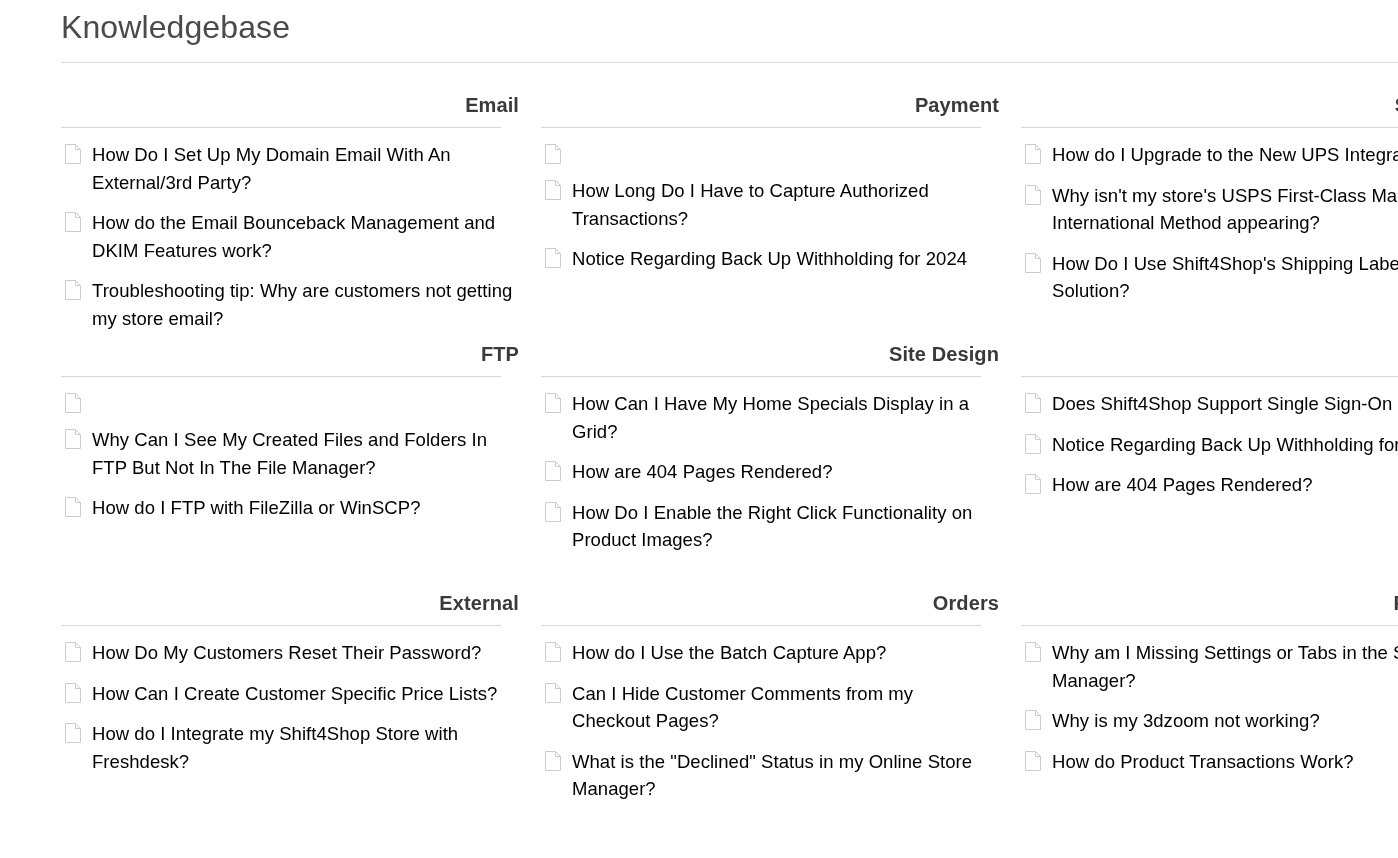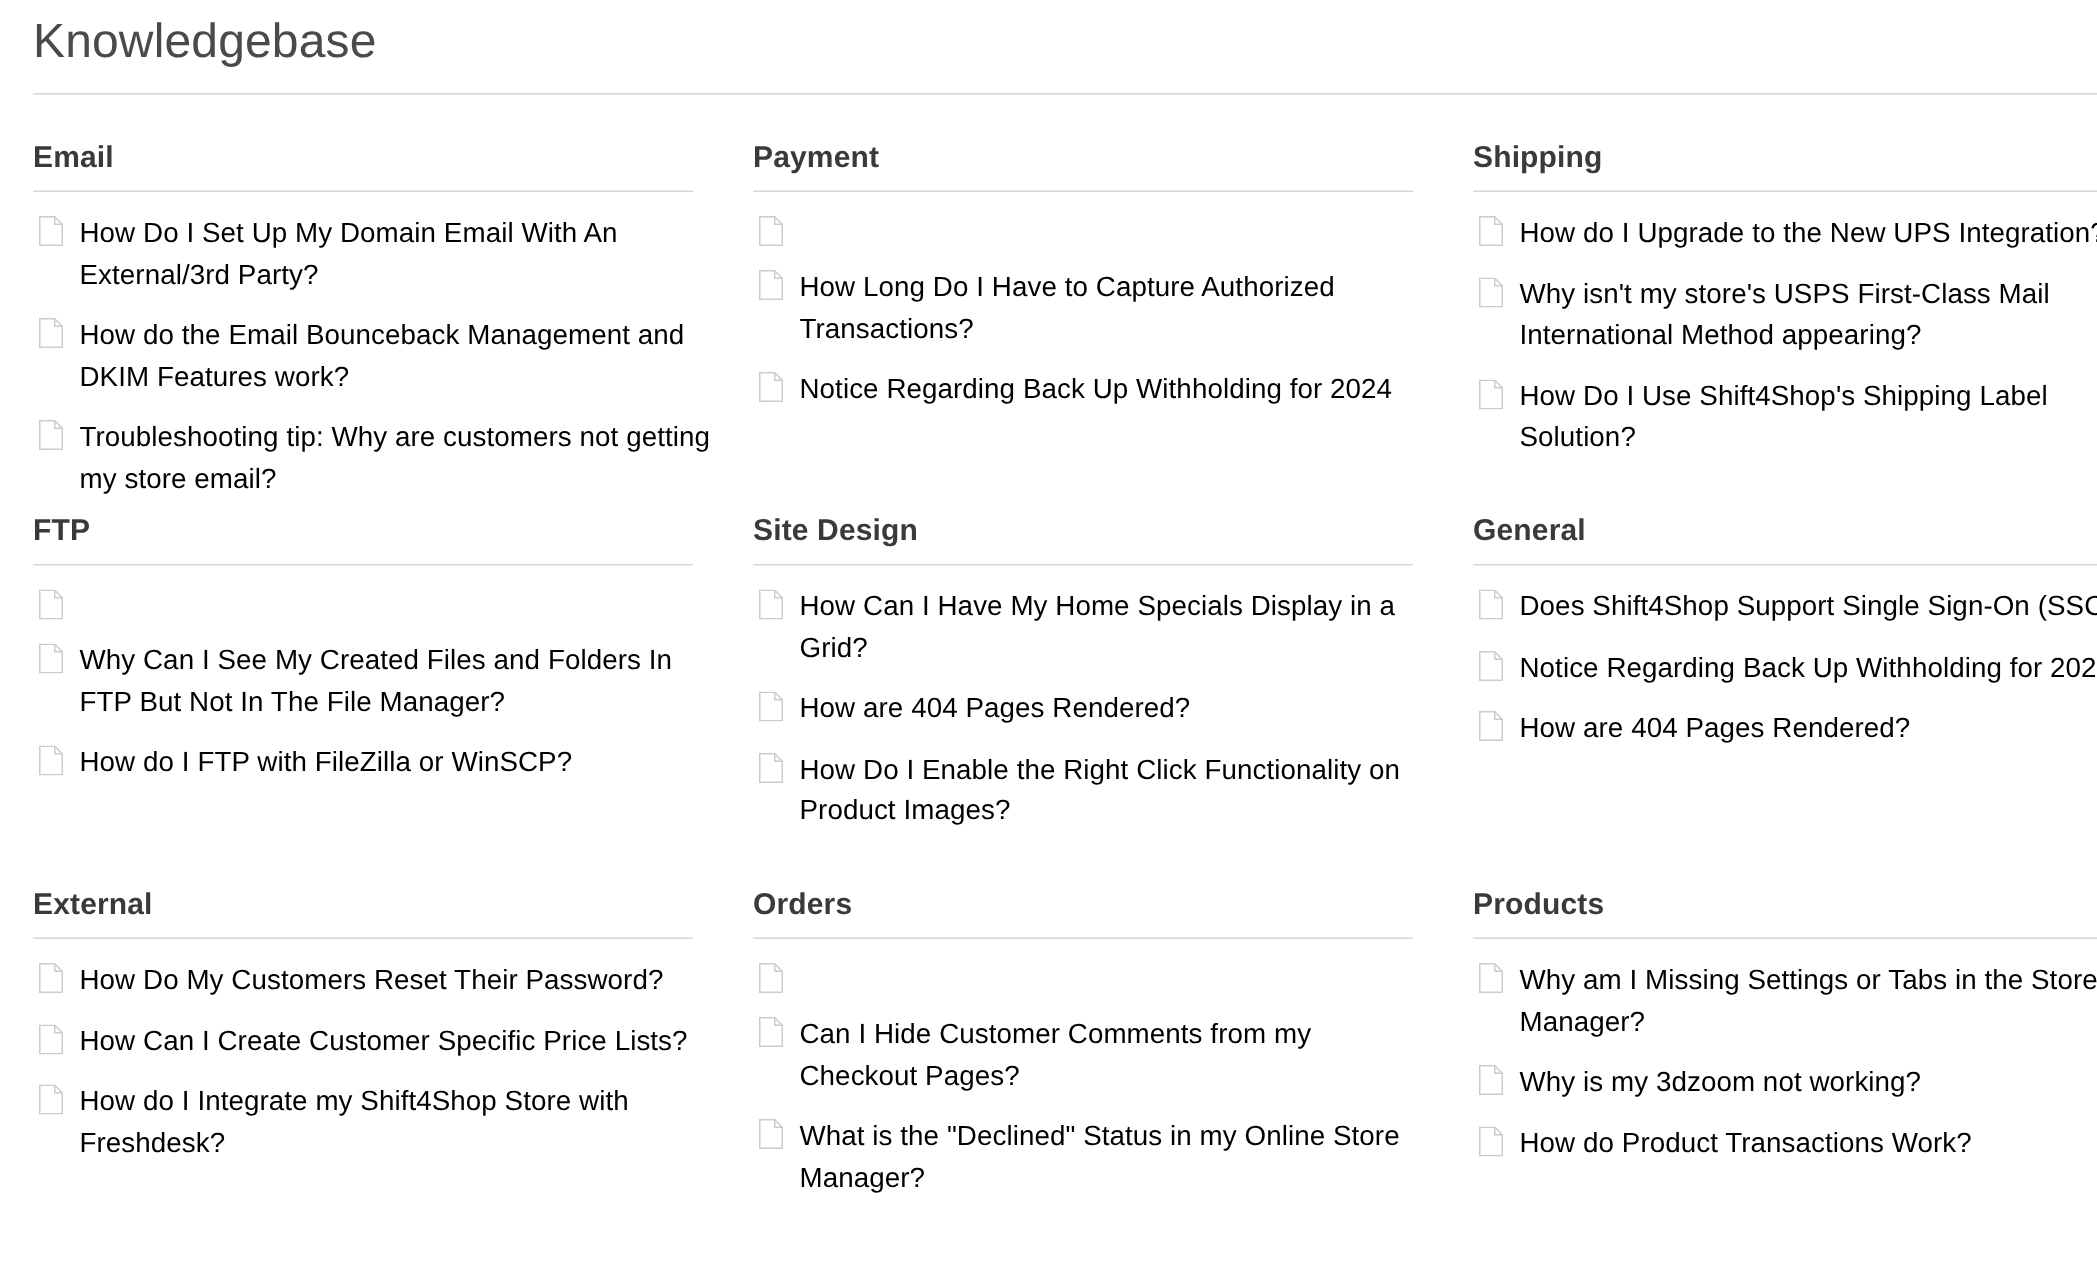"Knowledgebase" .page { padding-left: none -> 39px }
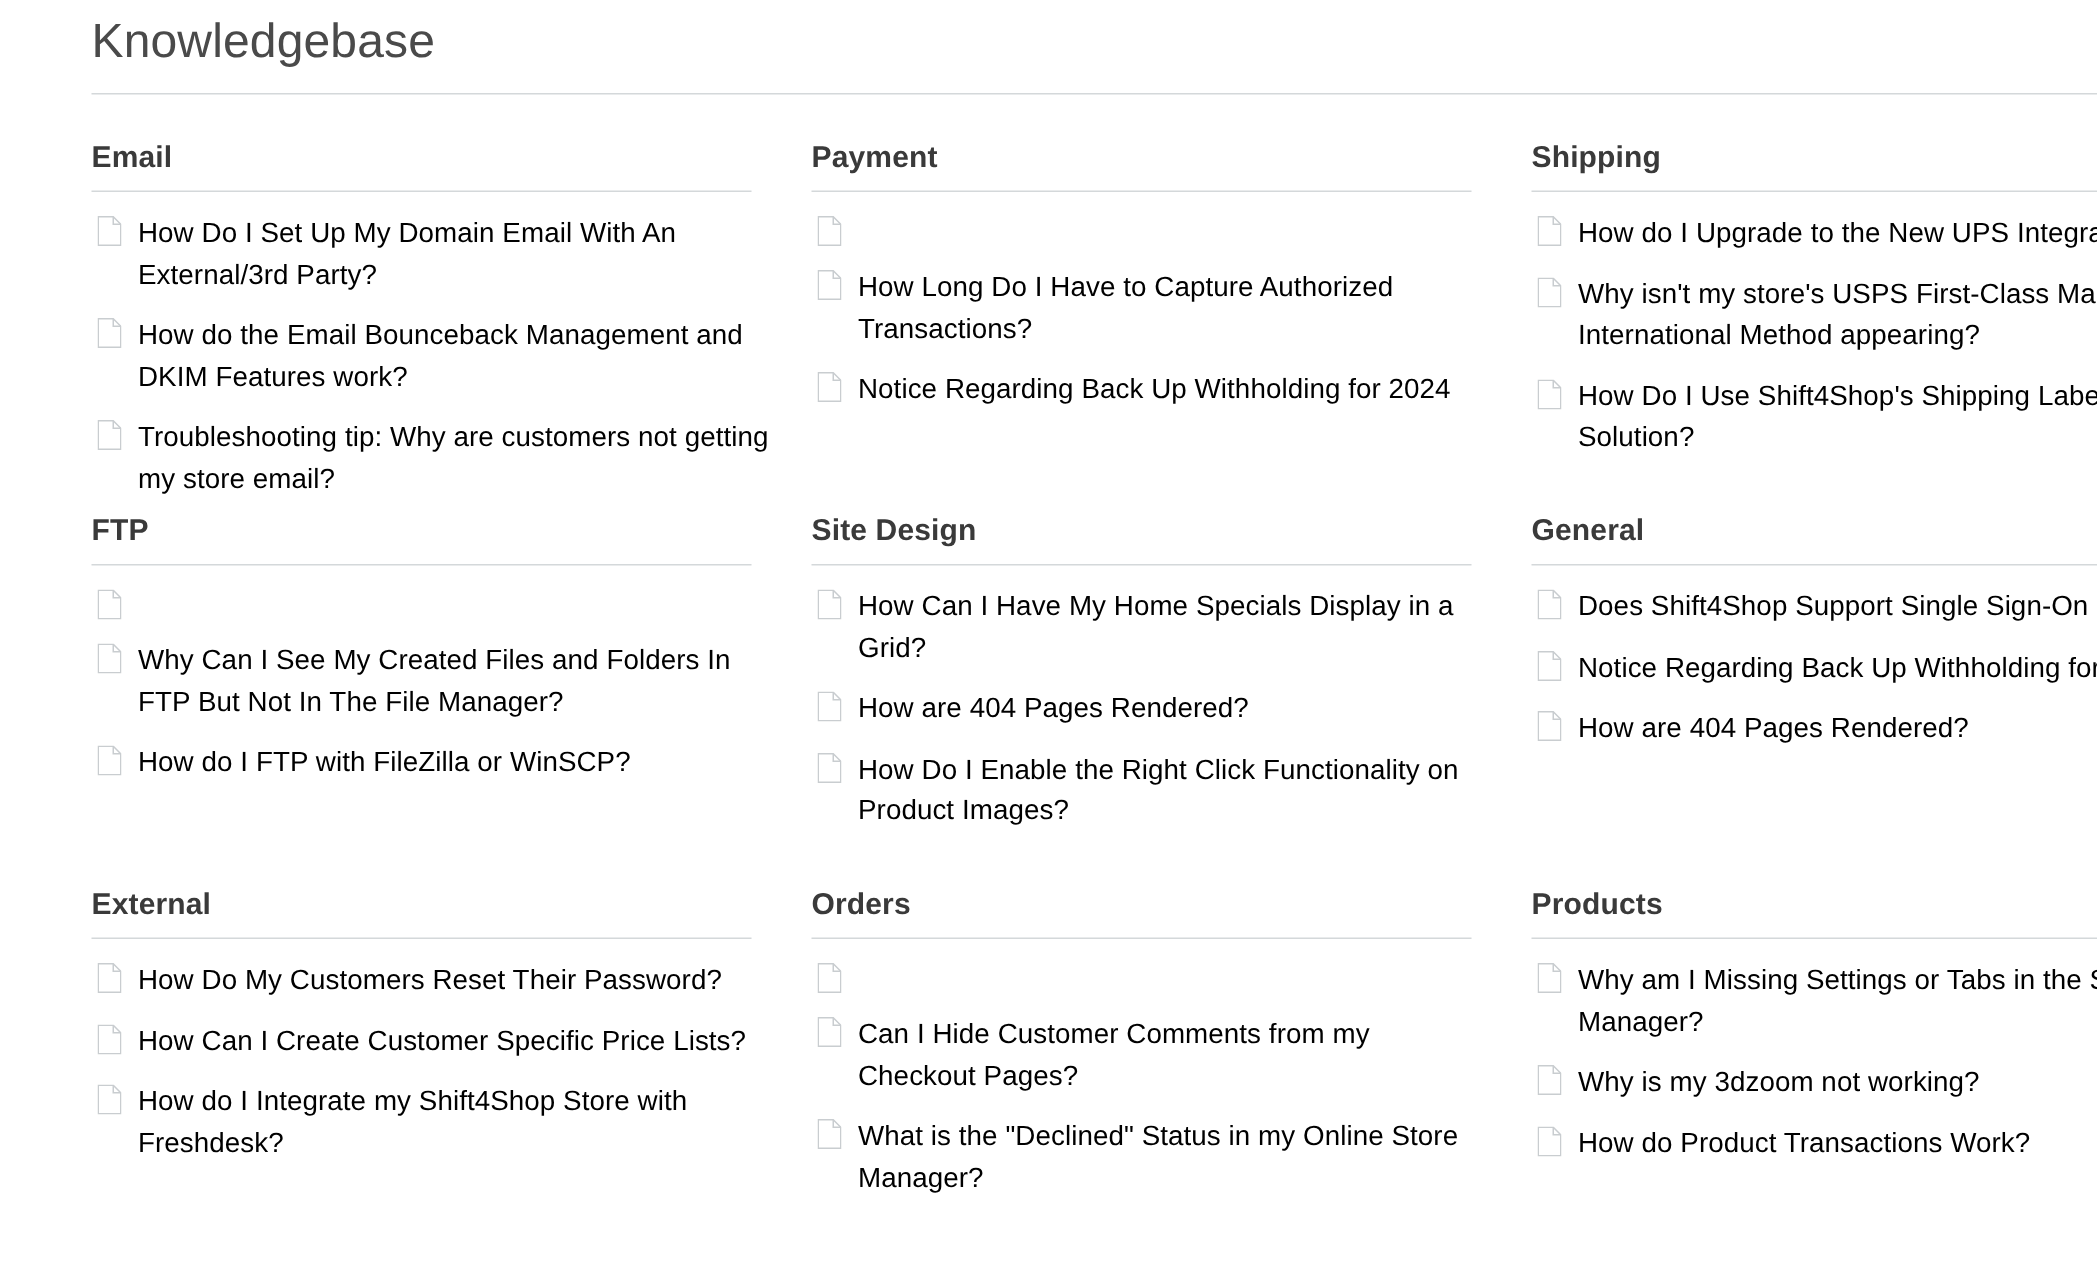"Email" .section-title { text-align: none -> right }
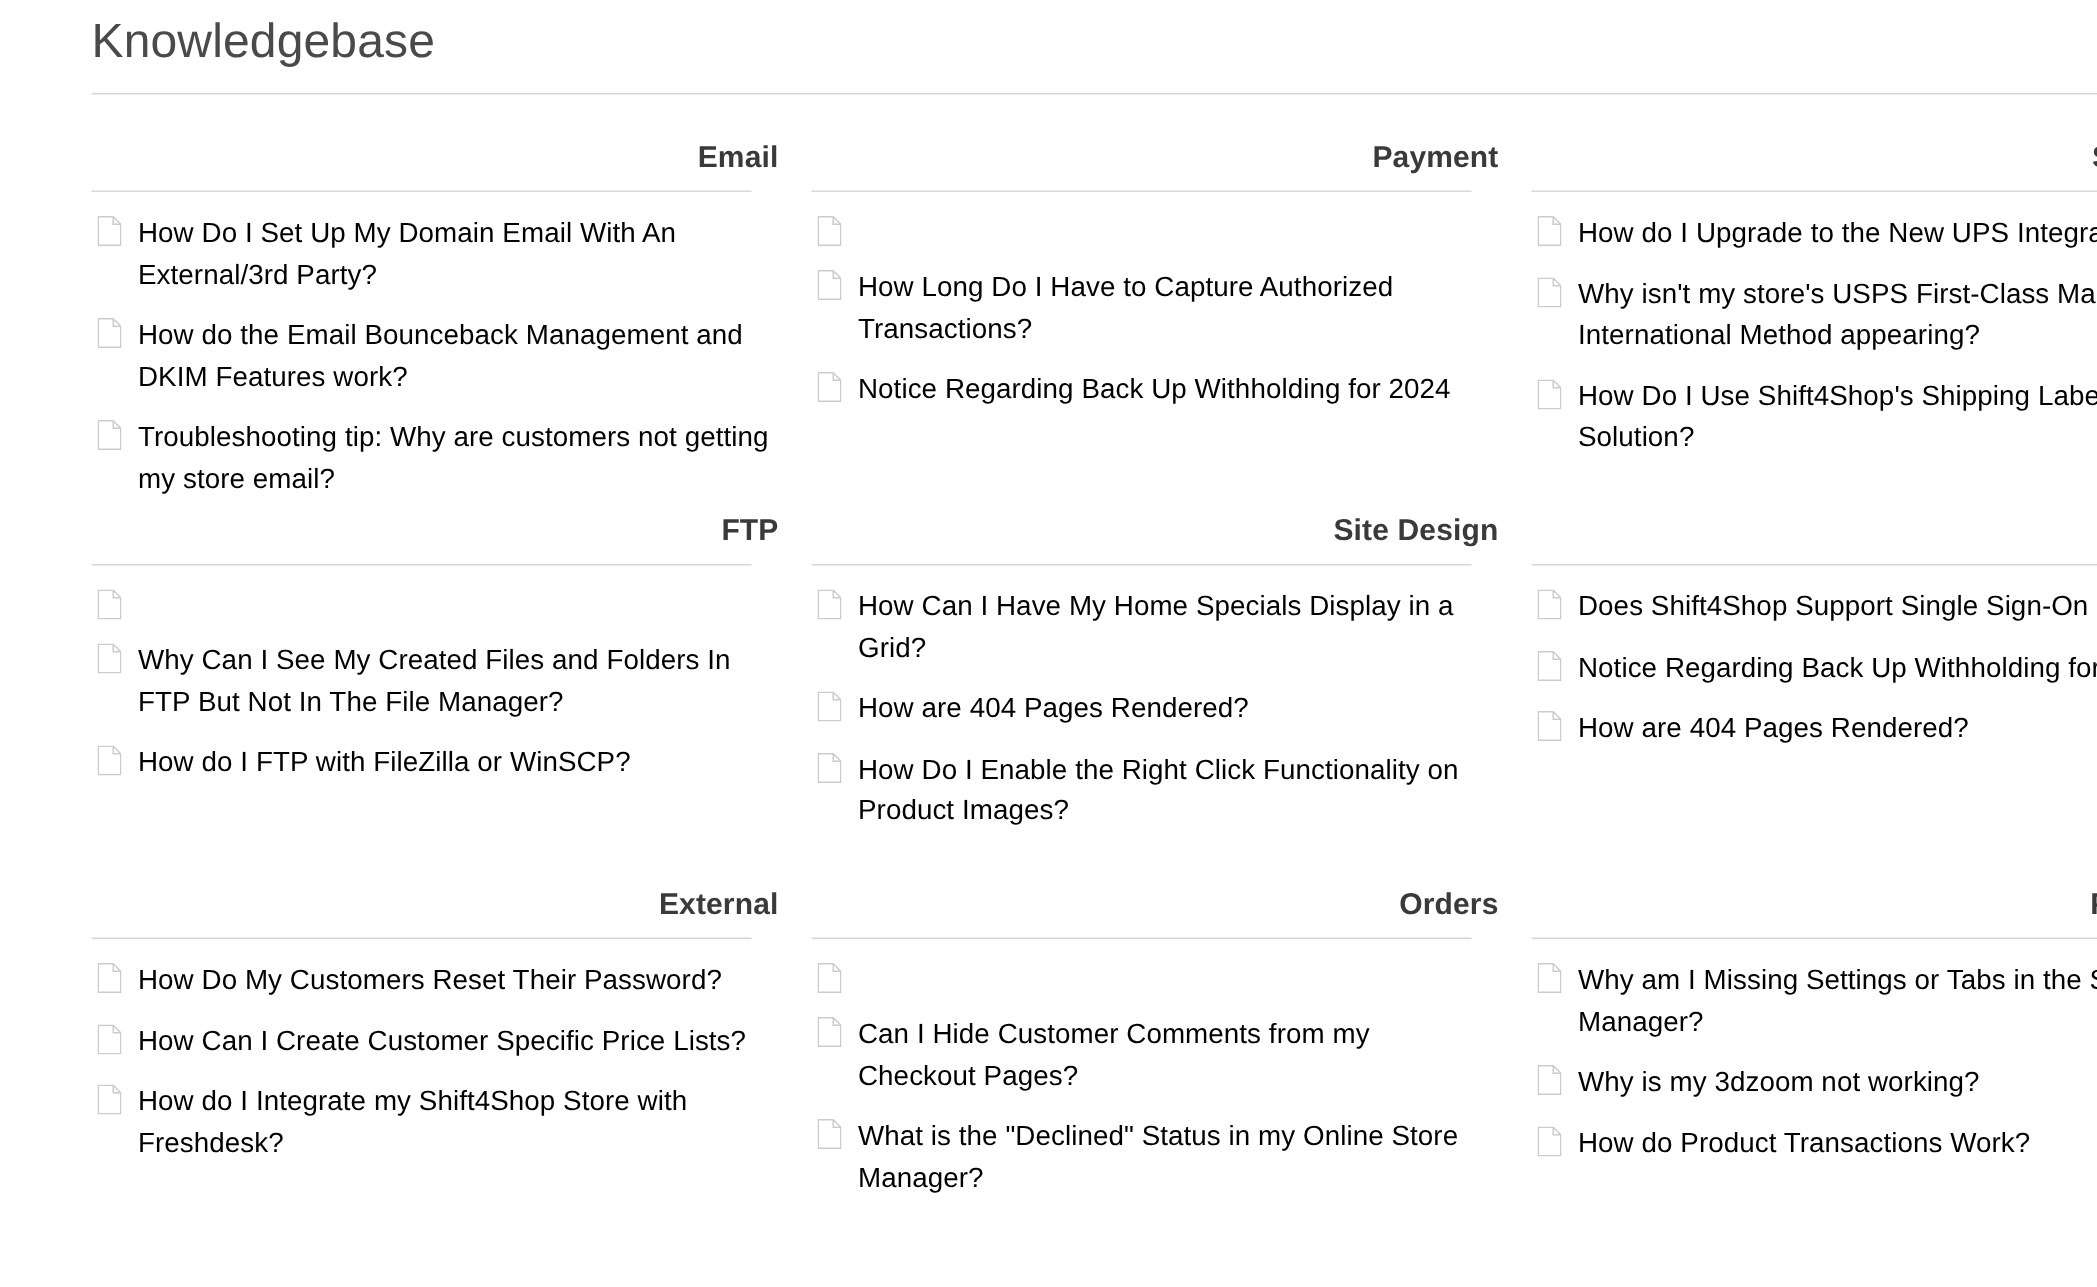"How do I Use the" a.kb-link { html: none -> <a>How do I Use the Batch Capture App?</a> }
